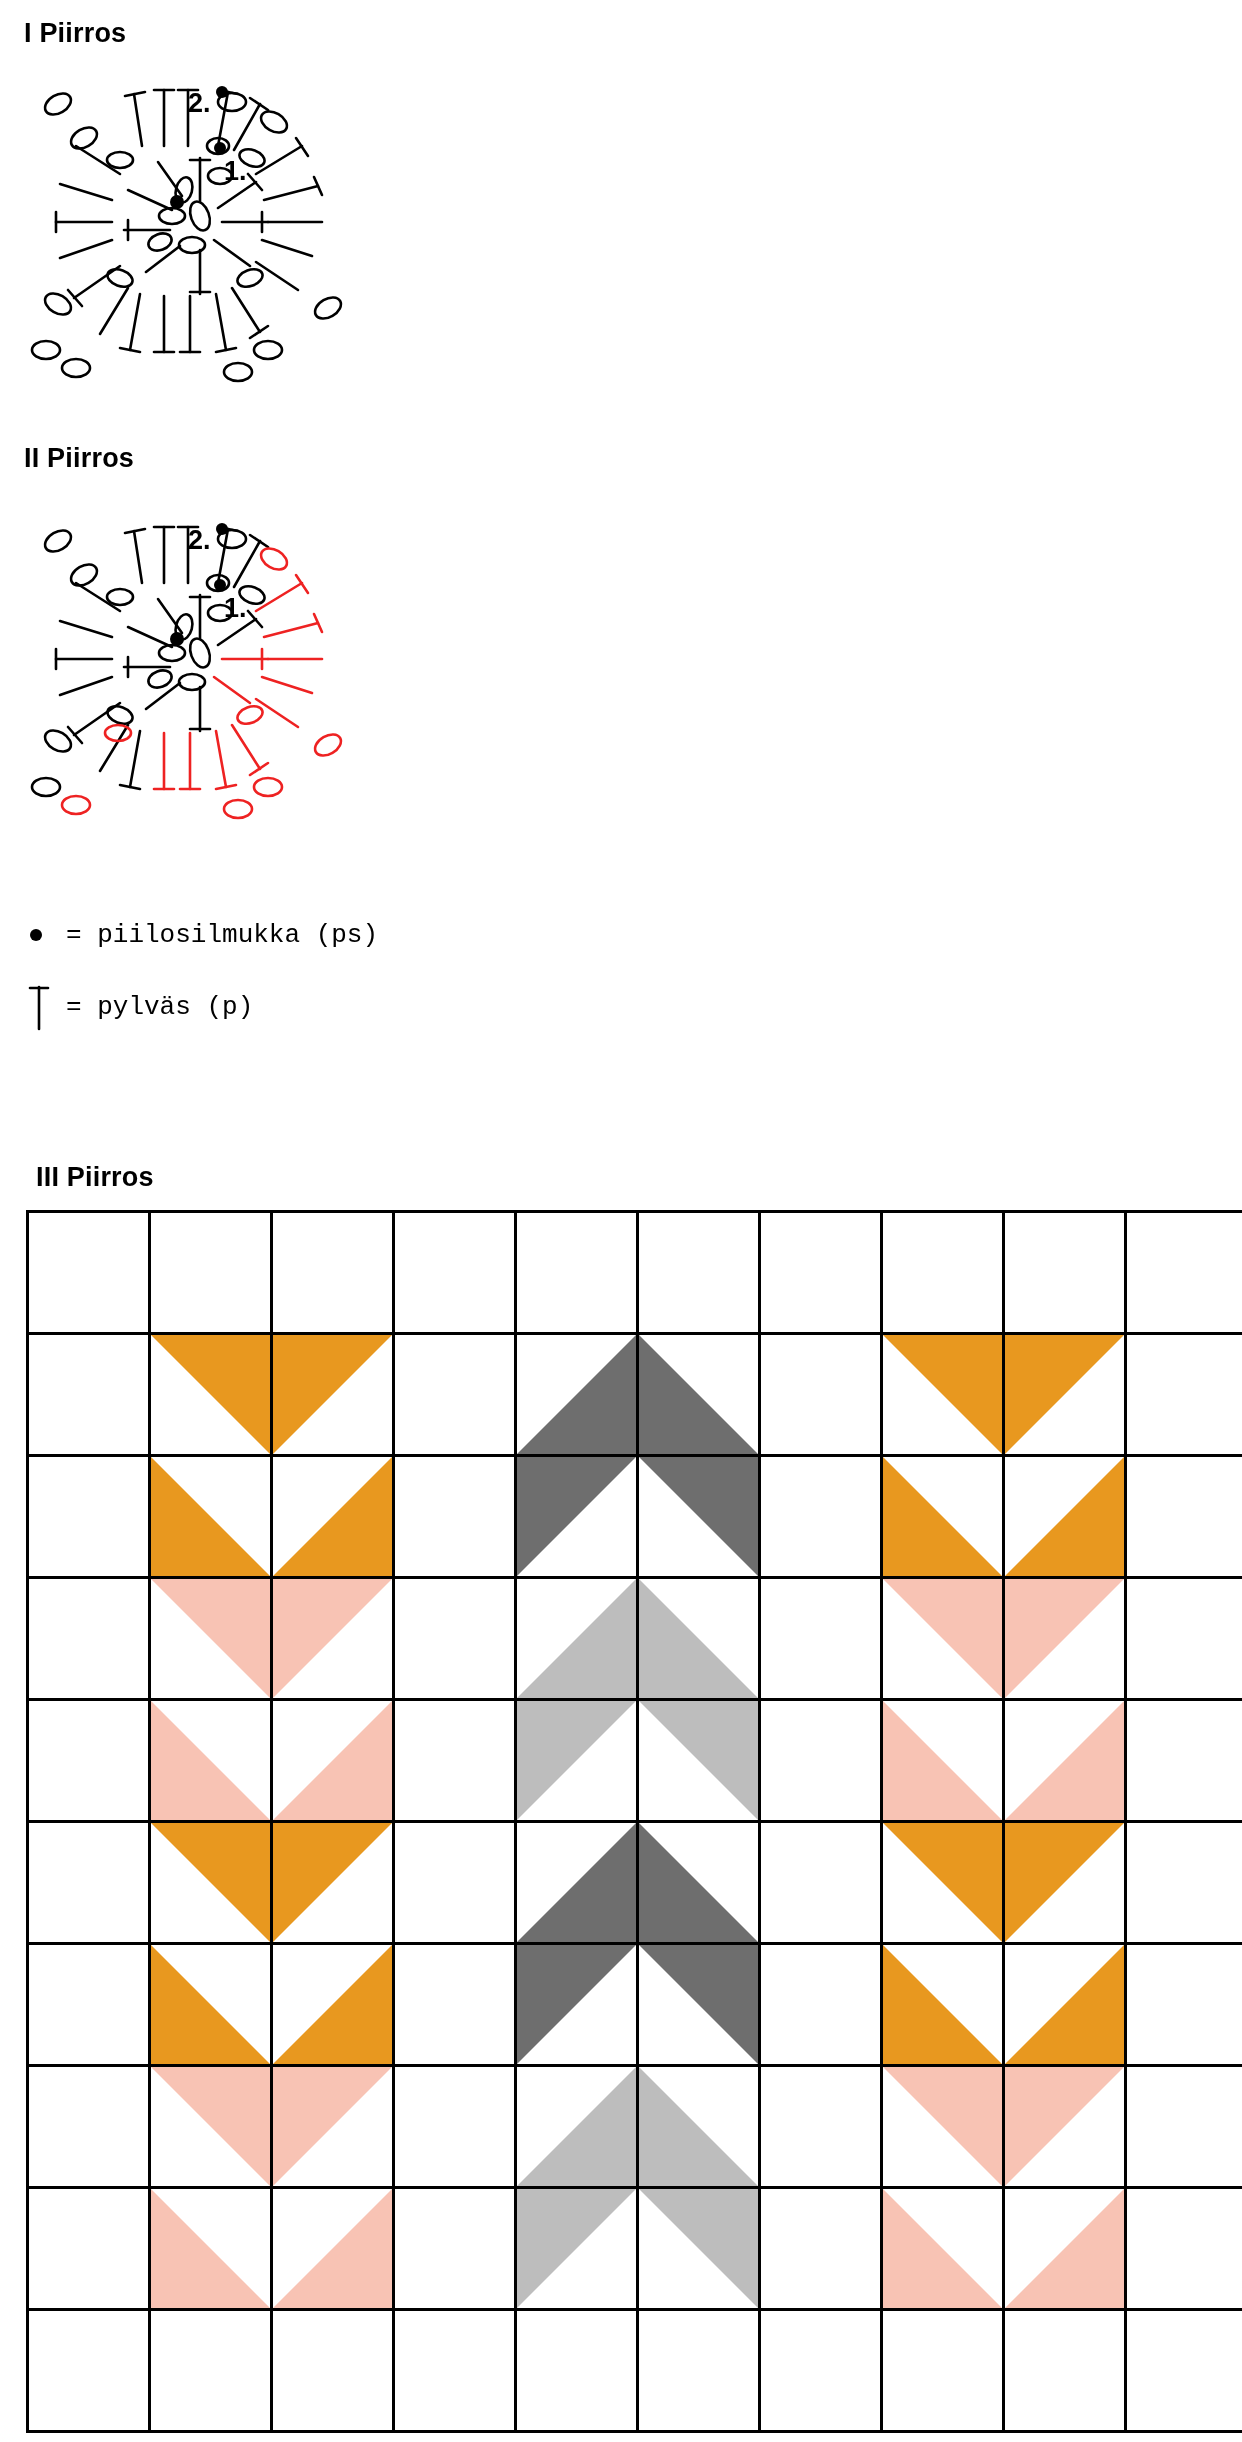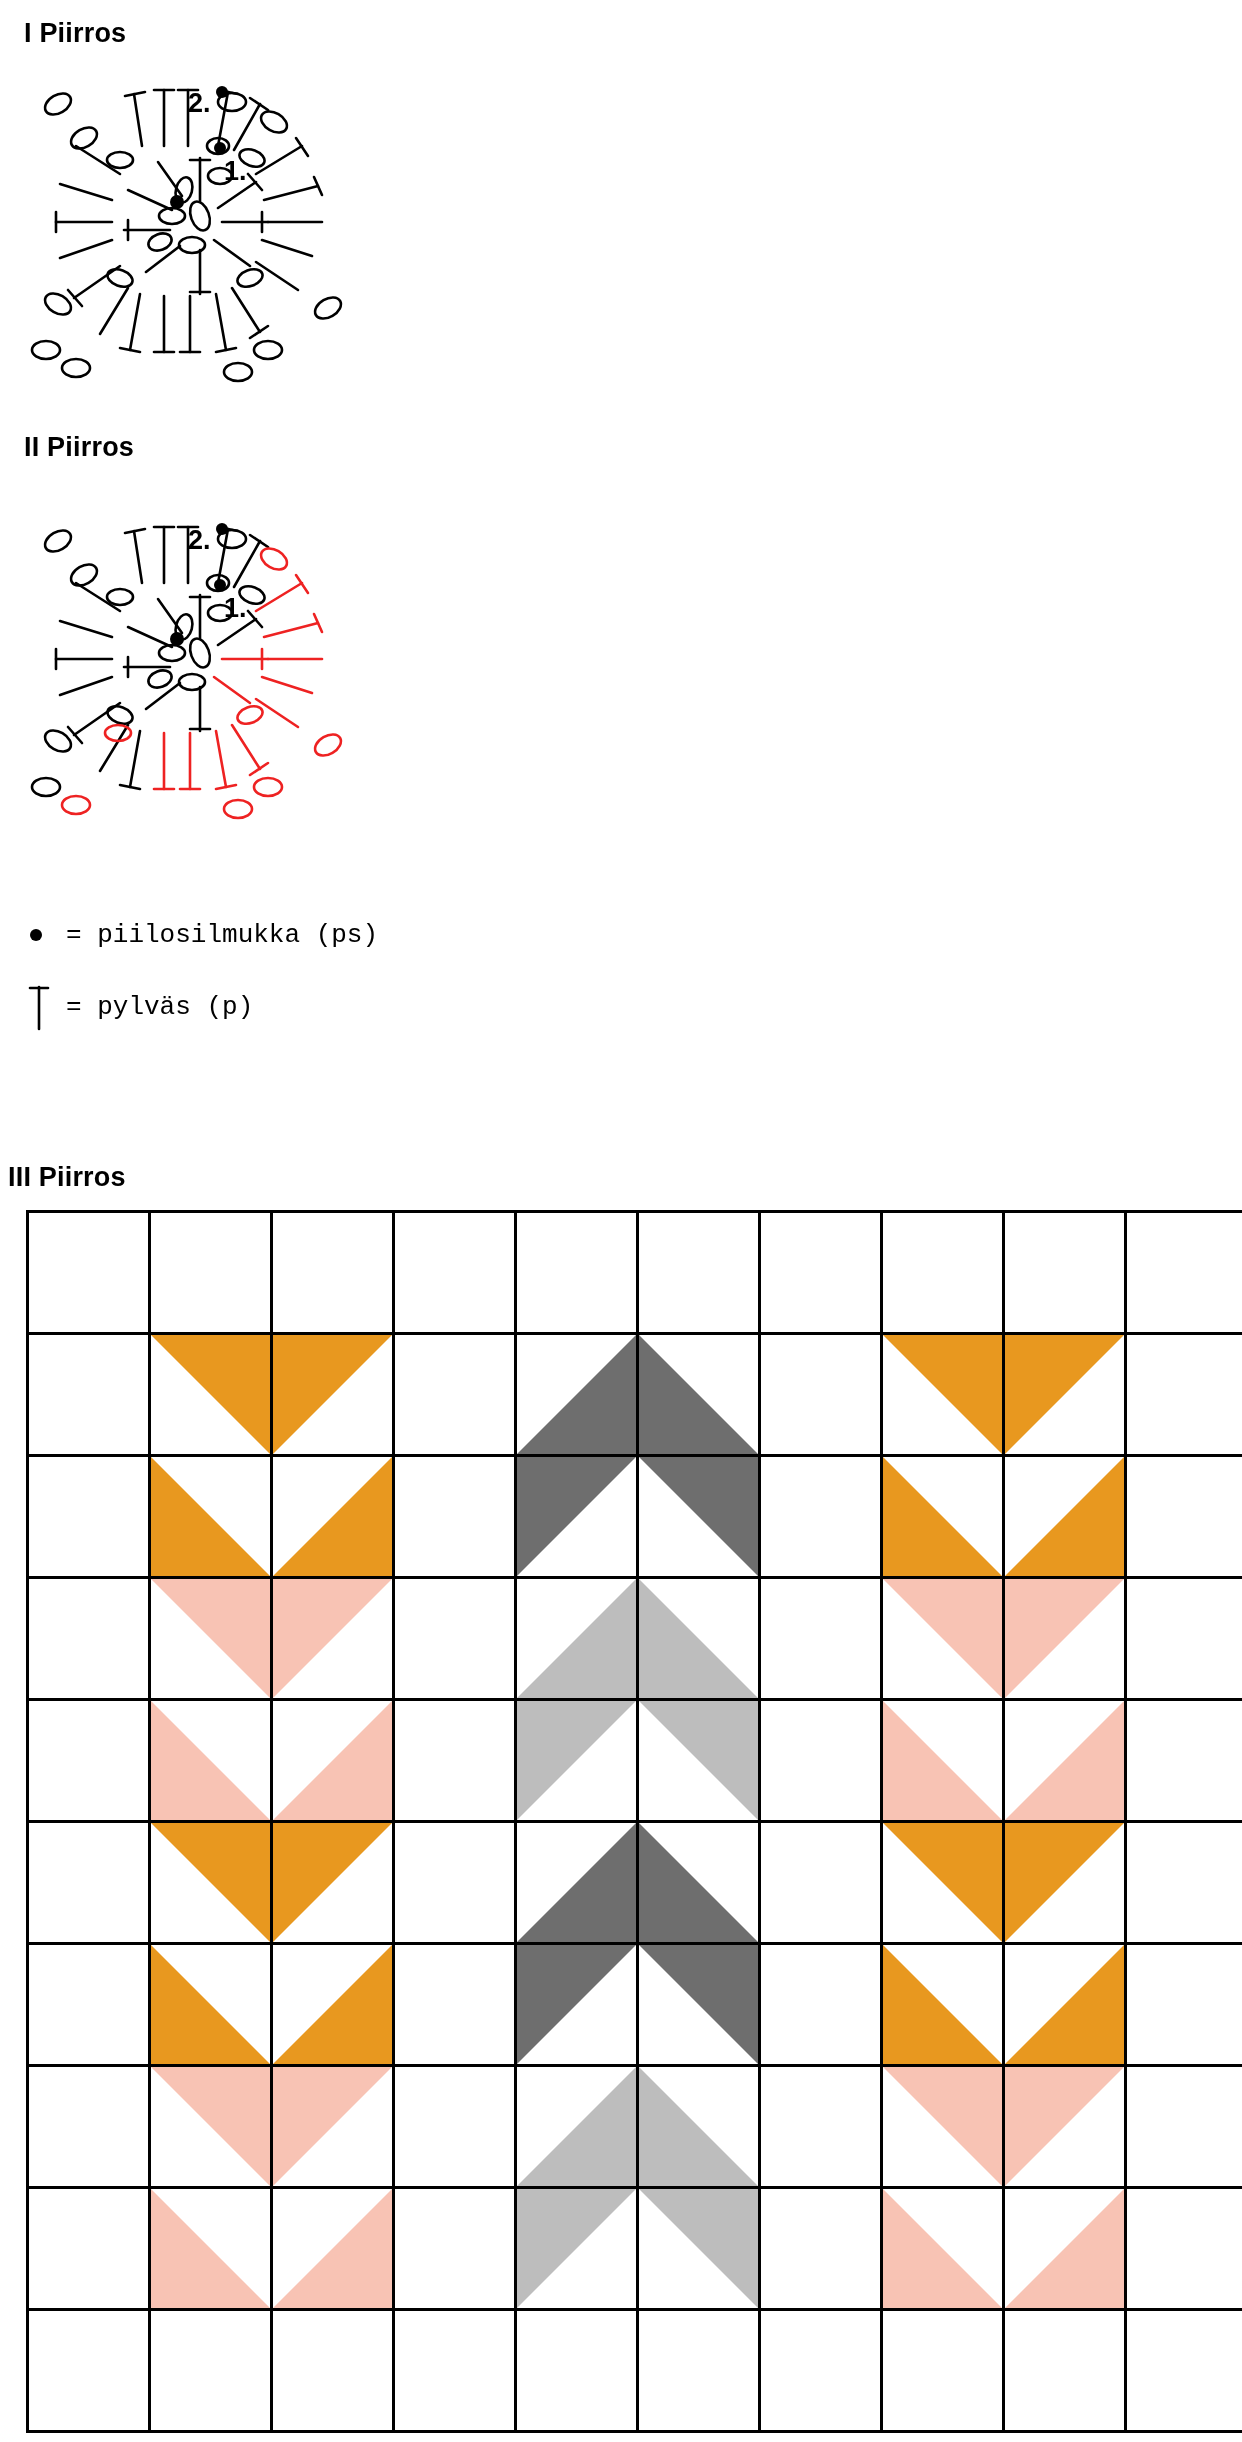"II Piirros" #title-2 { top: 432px -> 443px }
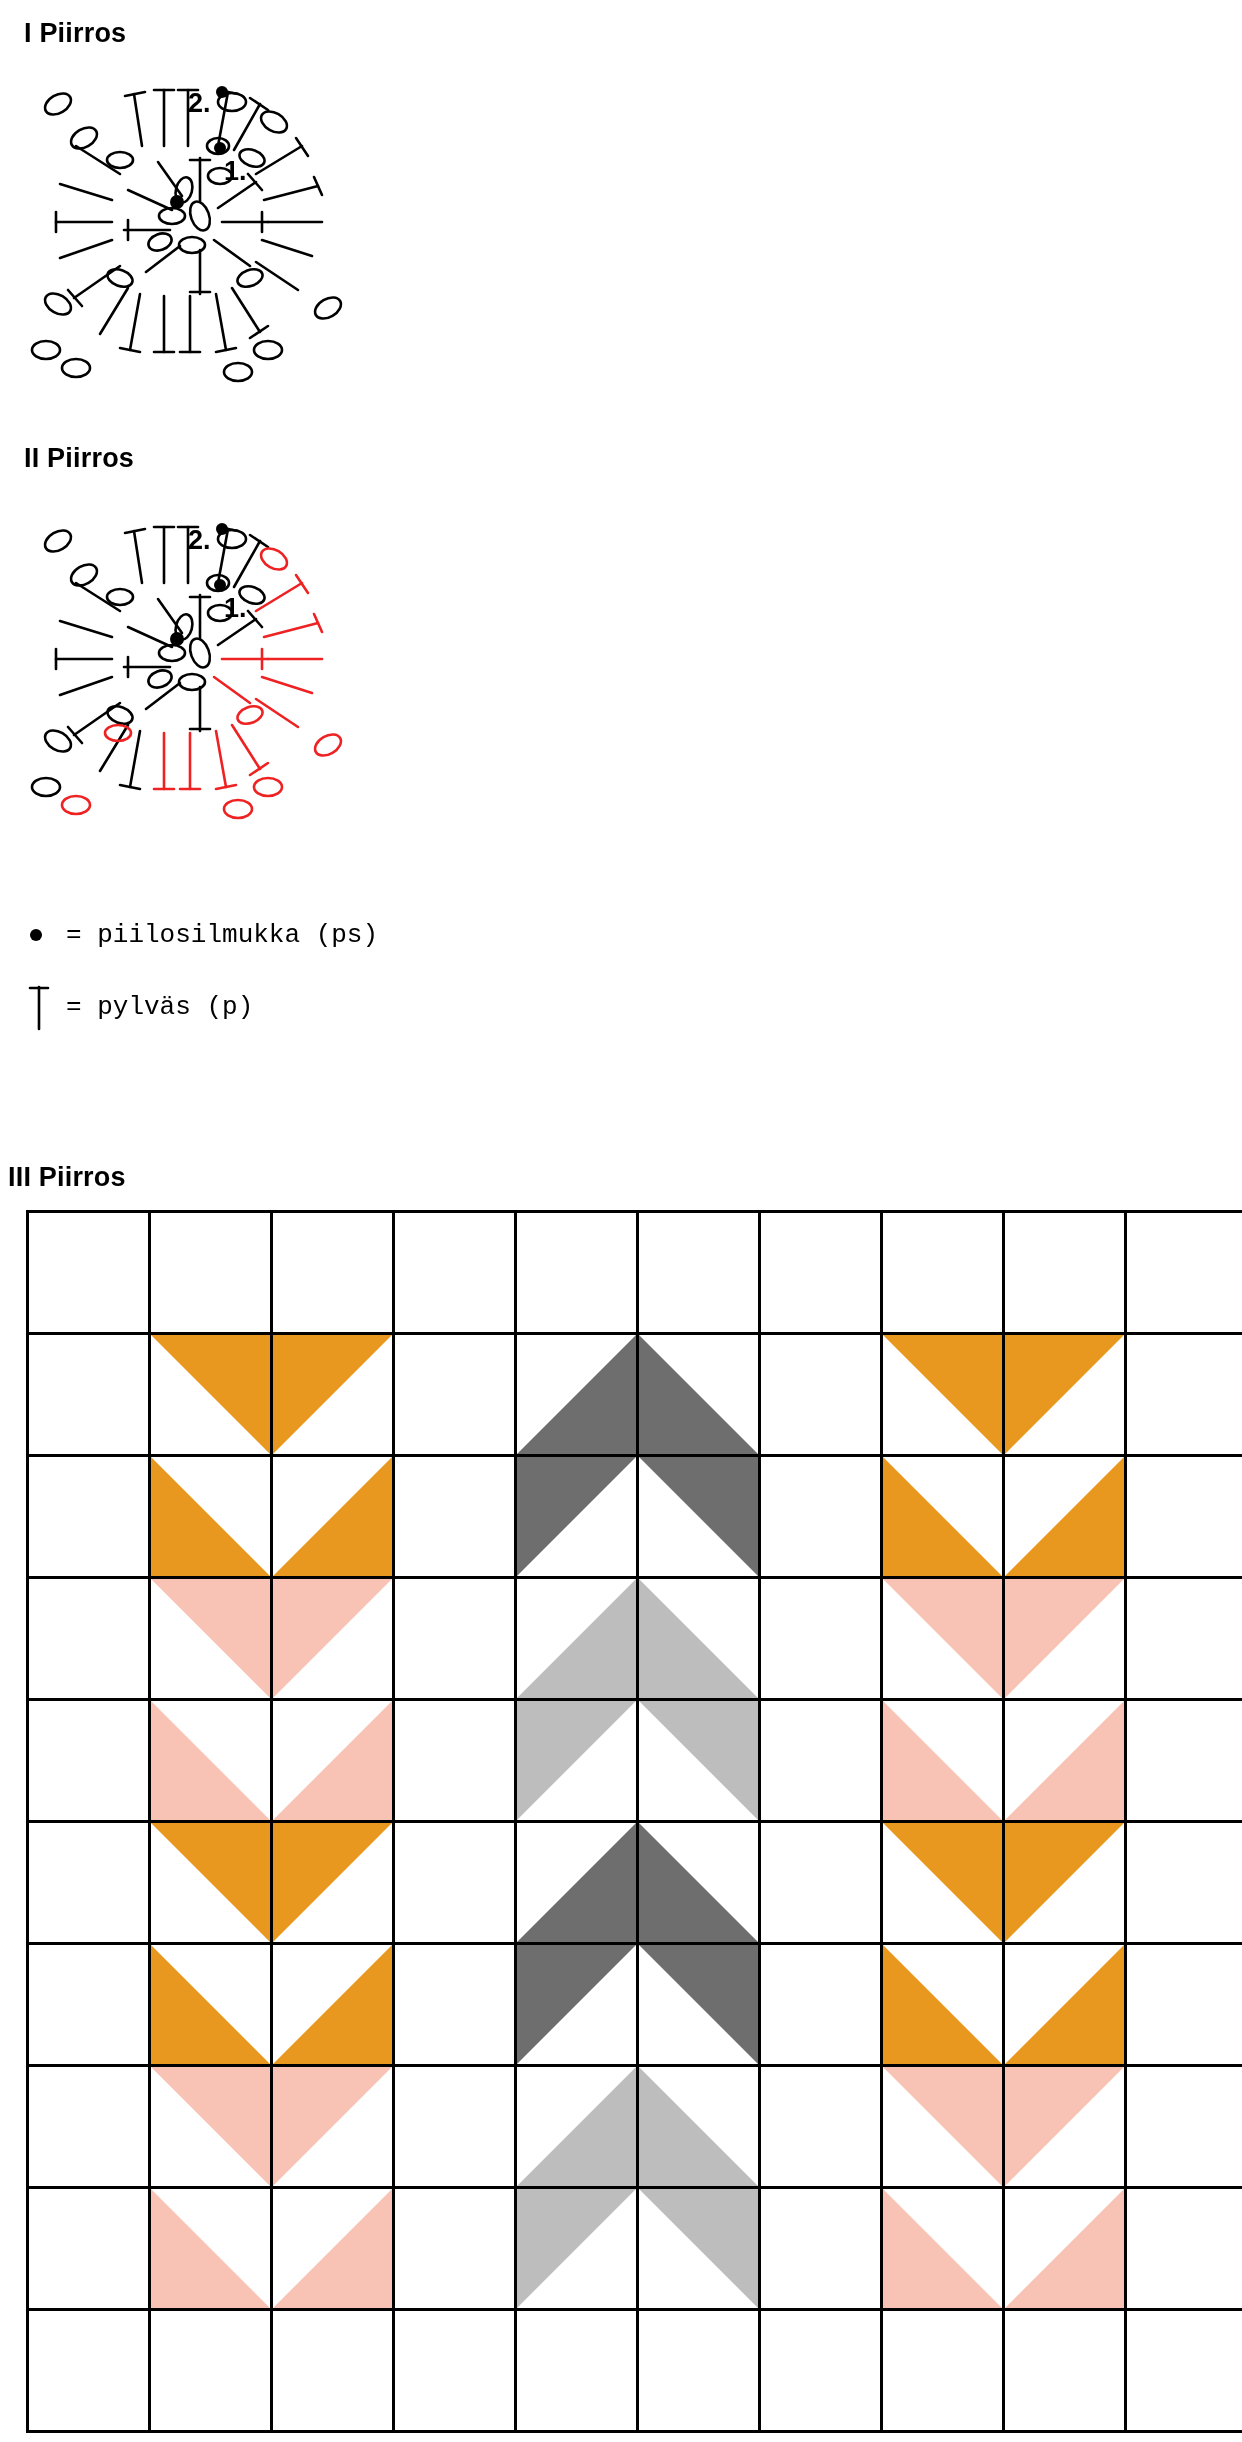"III Piirros" #title-3 { left: 8px -> 36px }
